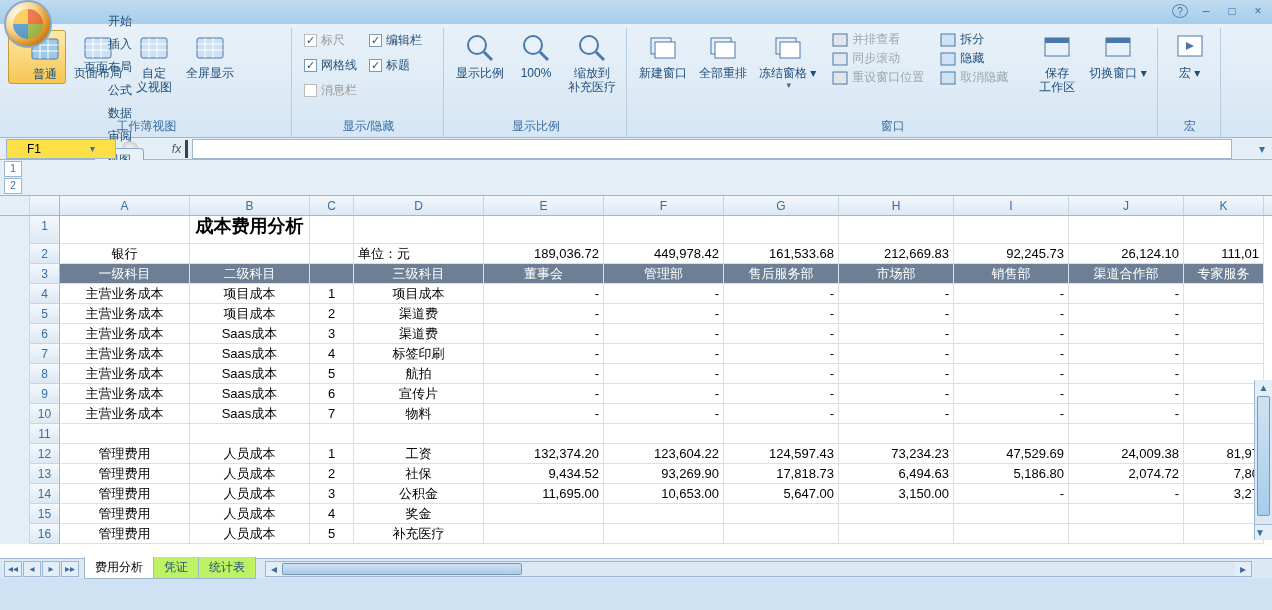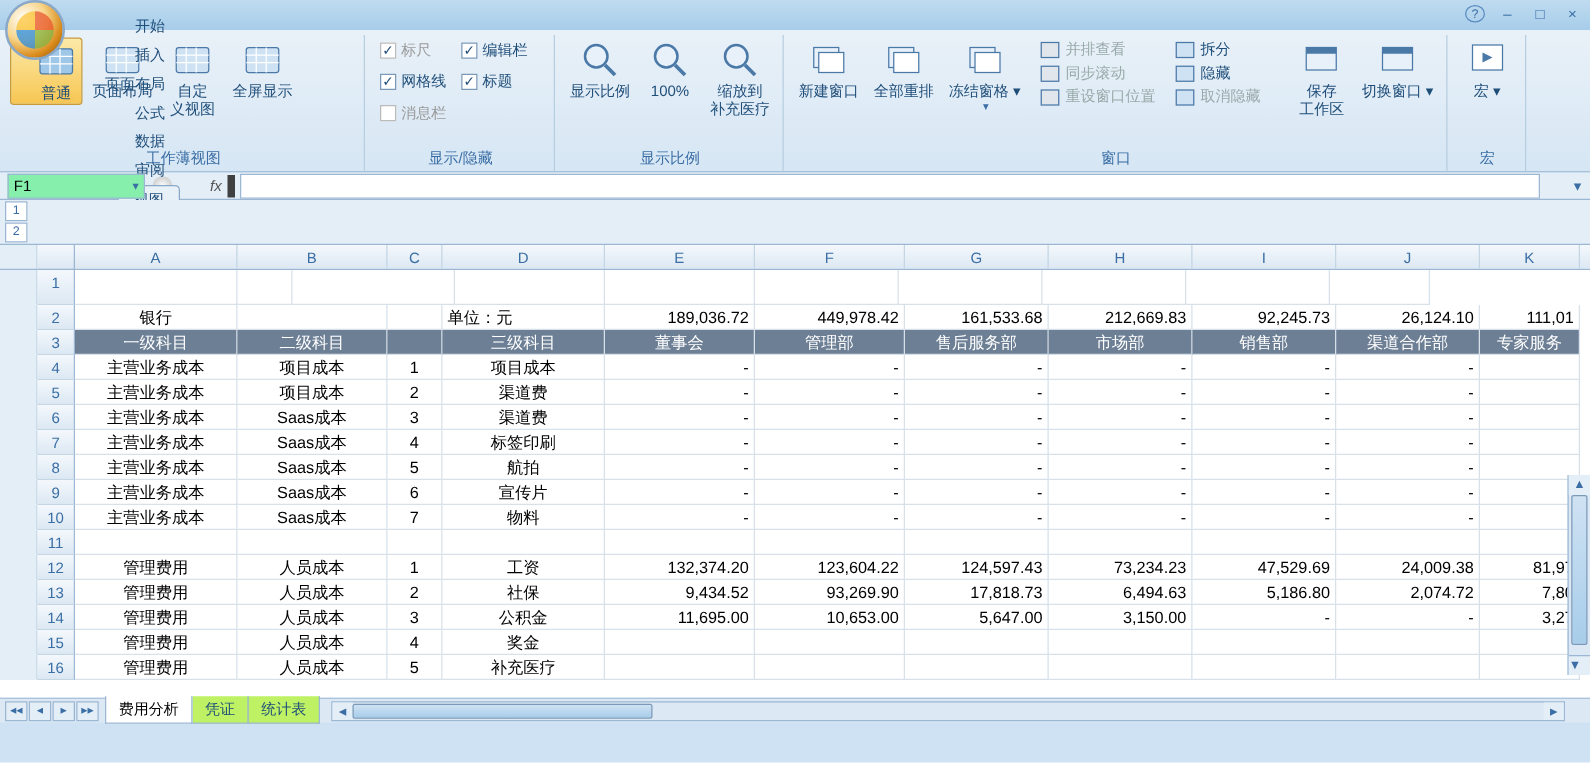"F1" .name-box { background: #86efac -> #fde047; padding: 0 4px -> 0 20px }
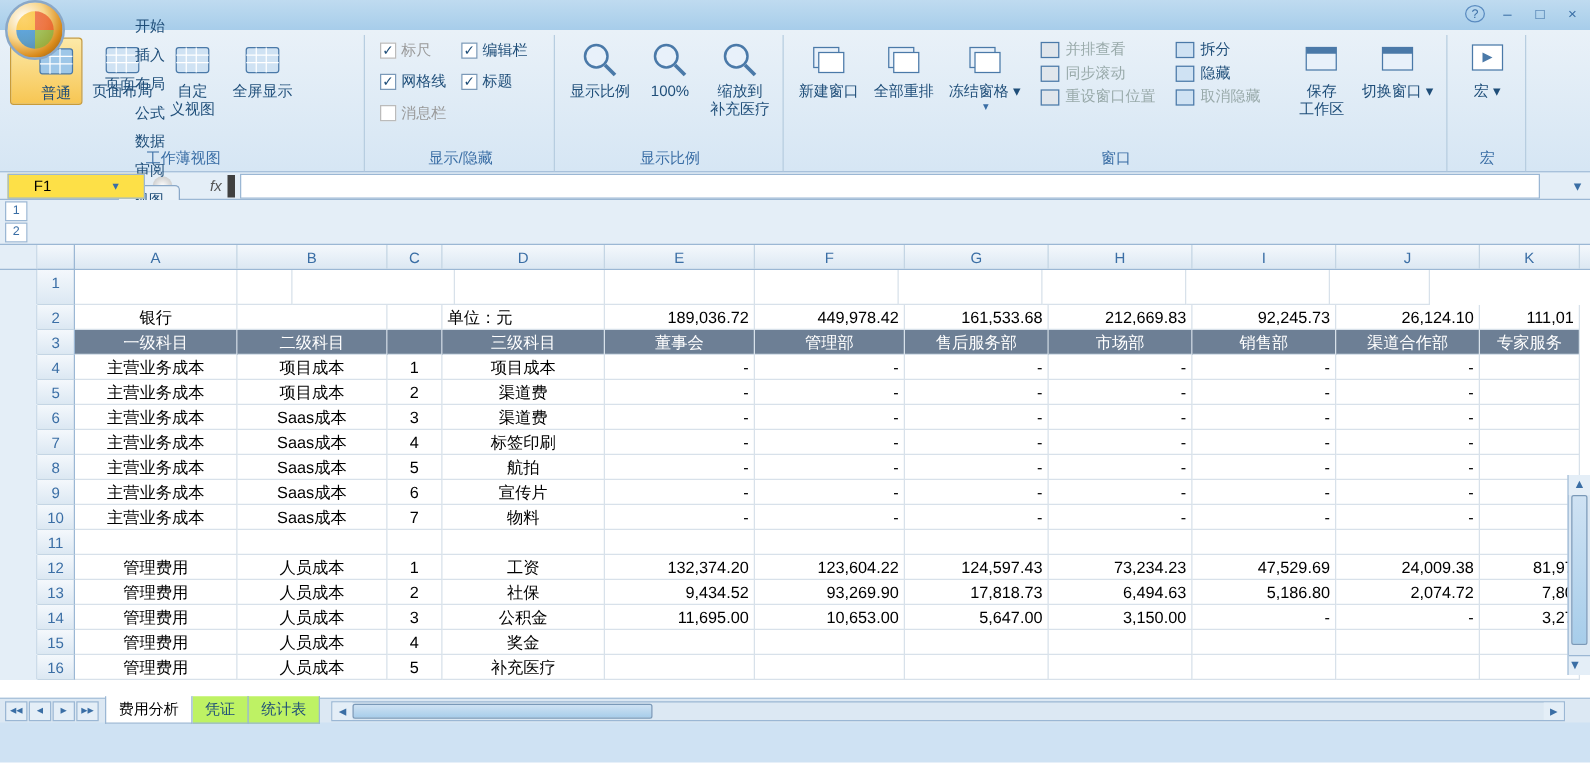"fx" .fx-btn { border-right: 6px solid #404040 -> 3px solid #404040; justify-content: flex-start -> center }
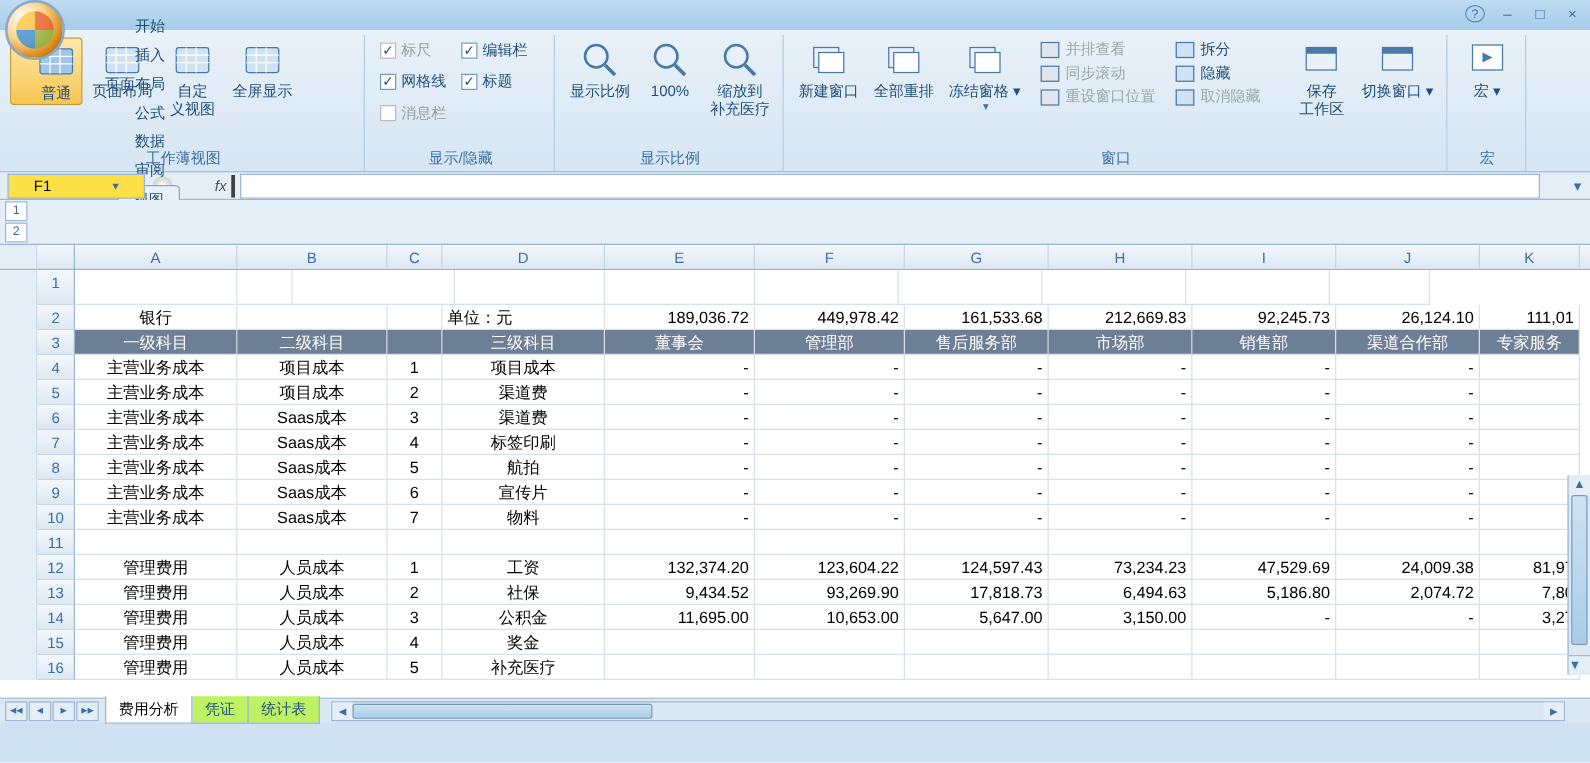"成本费用分析" div.cell { html: none -> <div>成本费用分析</div> }
